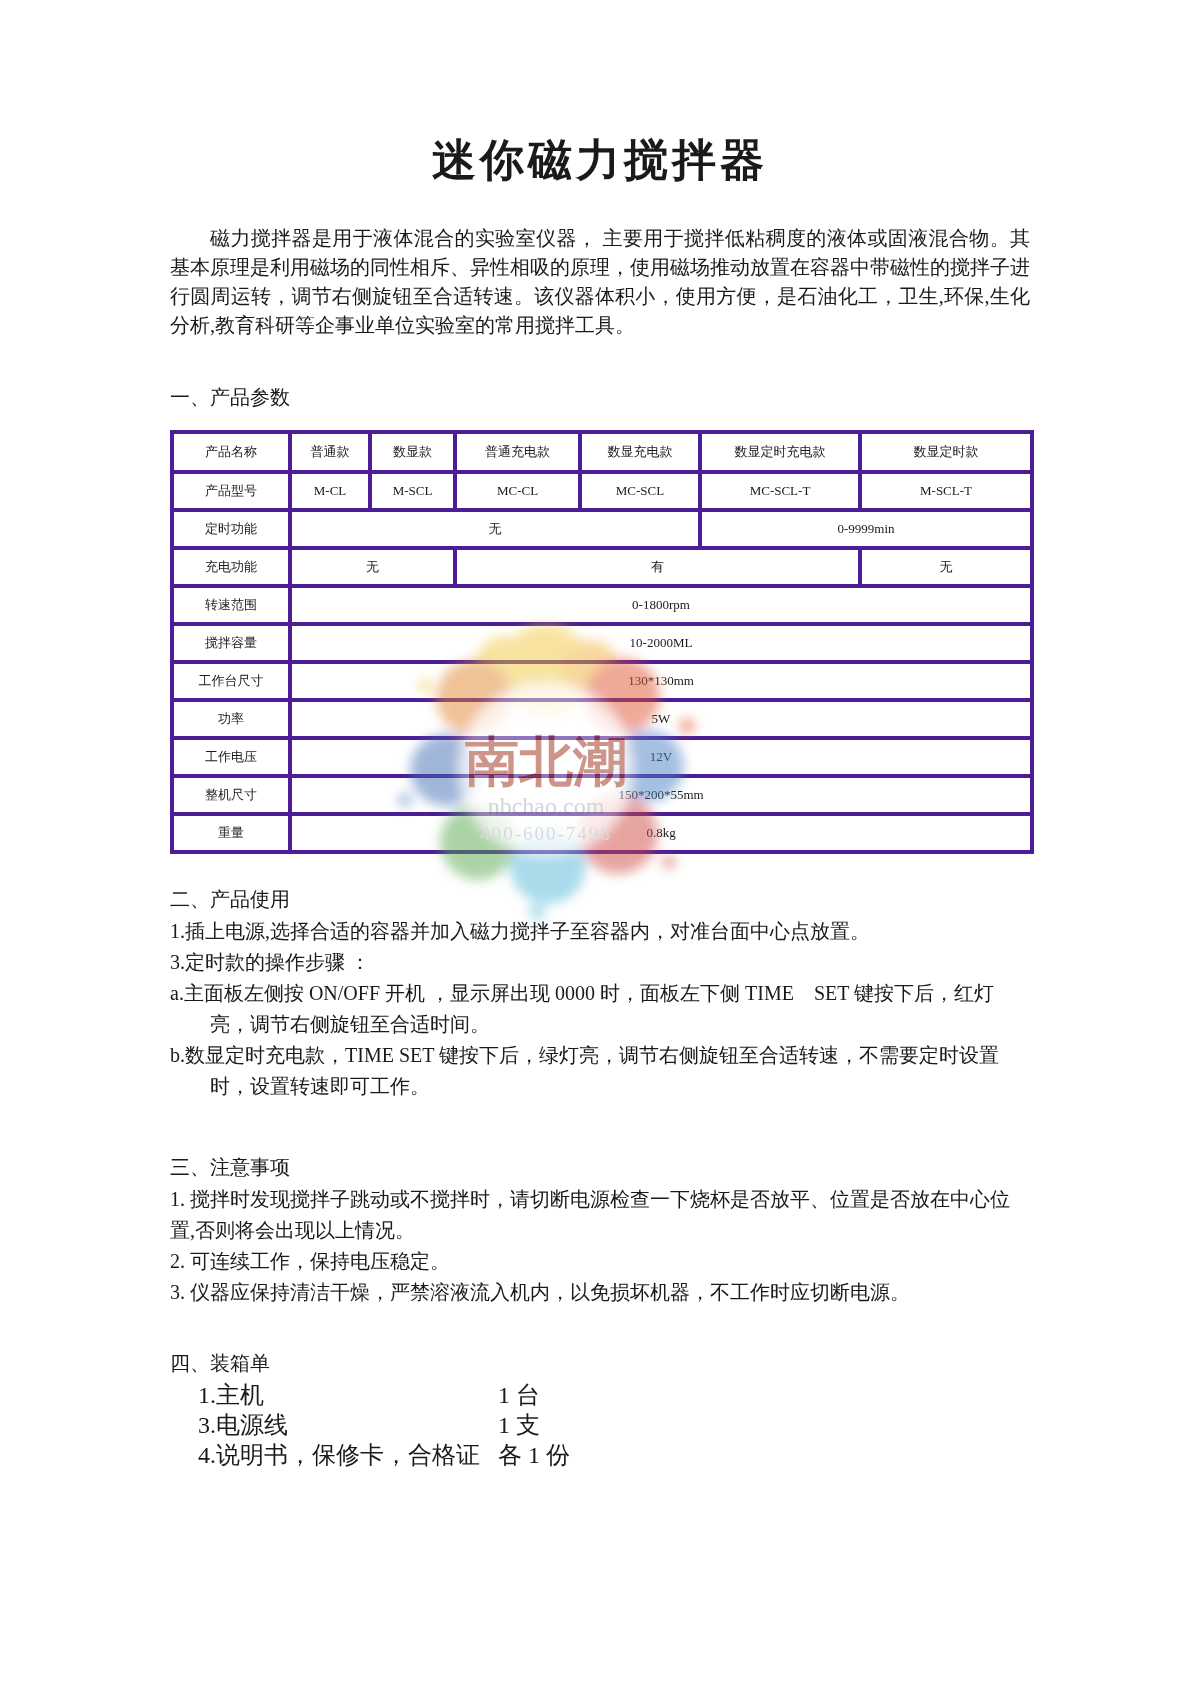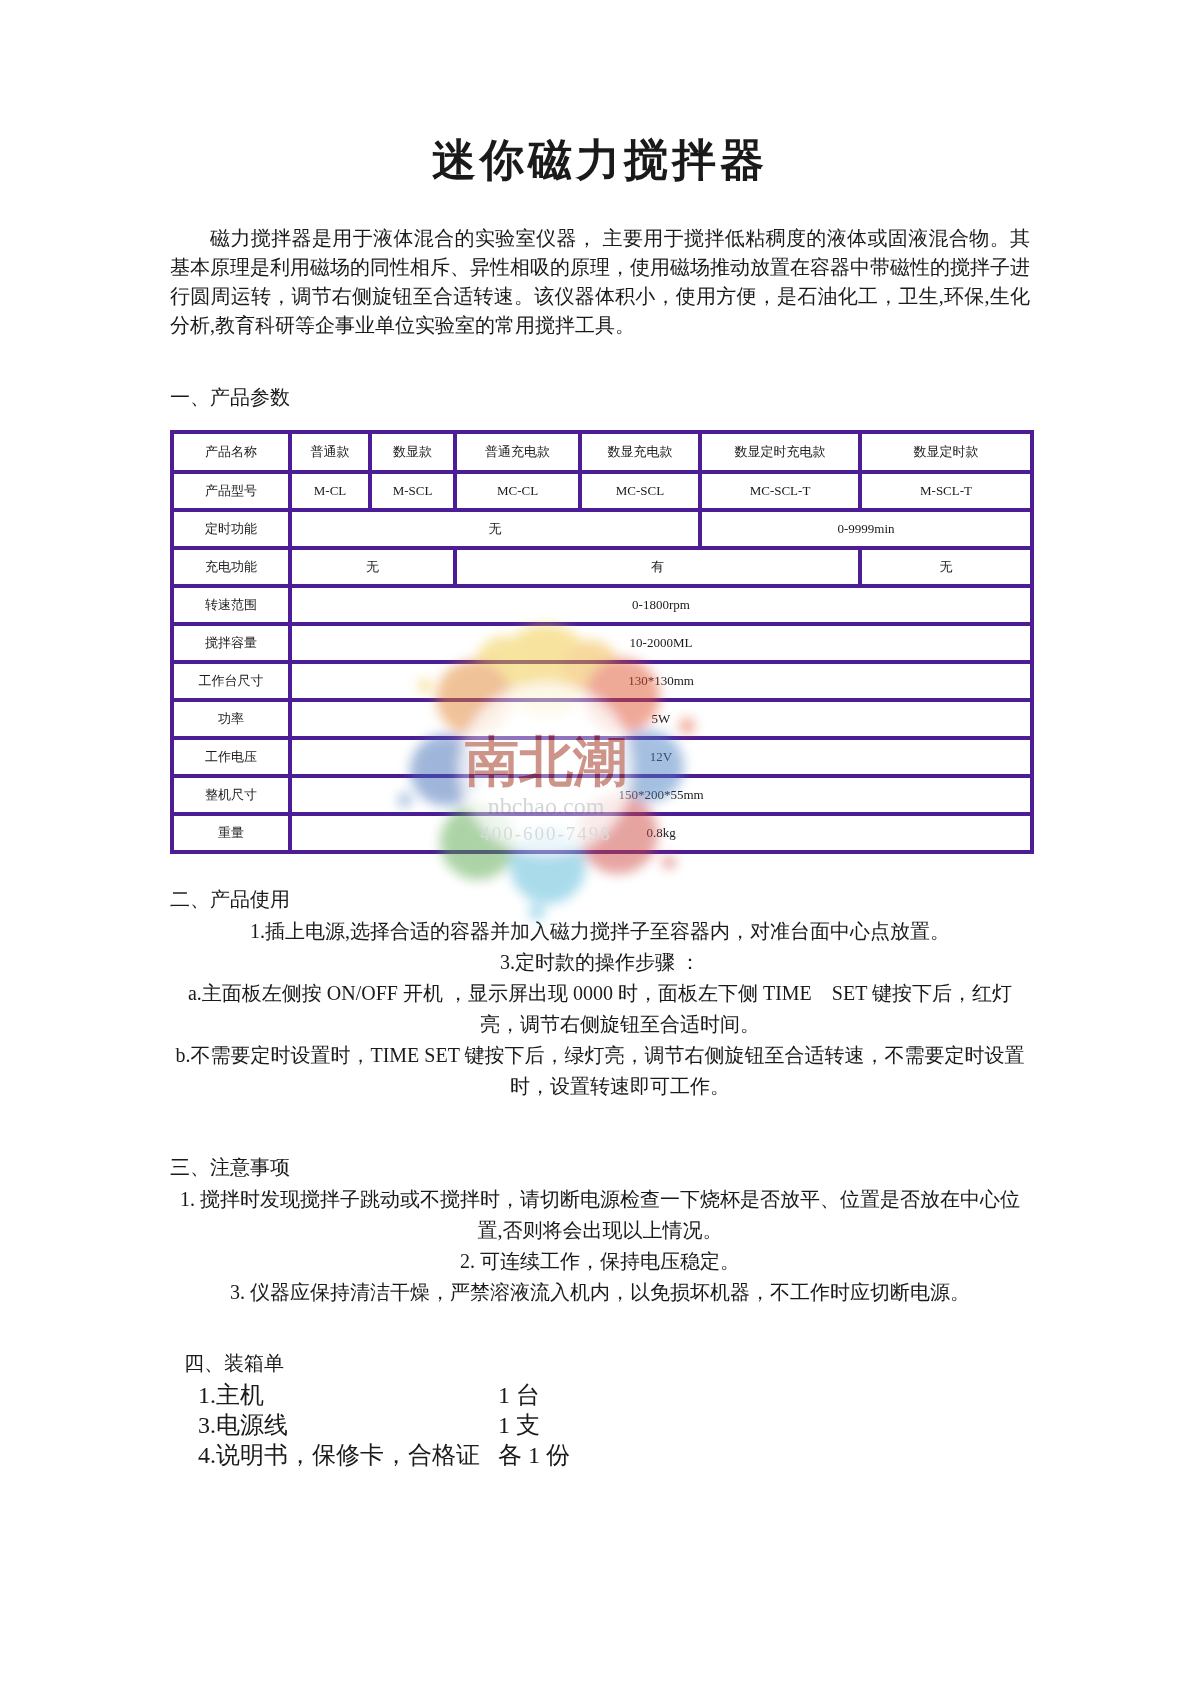"1.插上电源,选择合适的容器并加入磁力搅拌子至容器内，对准台面中心点放置。" .body-line { text-align: center -> none }
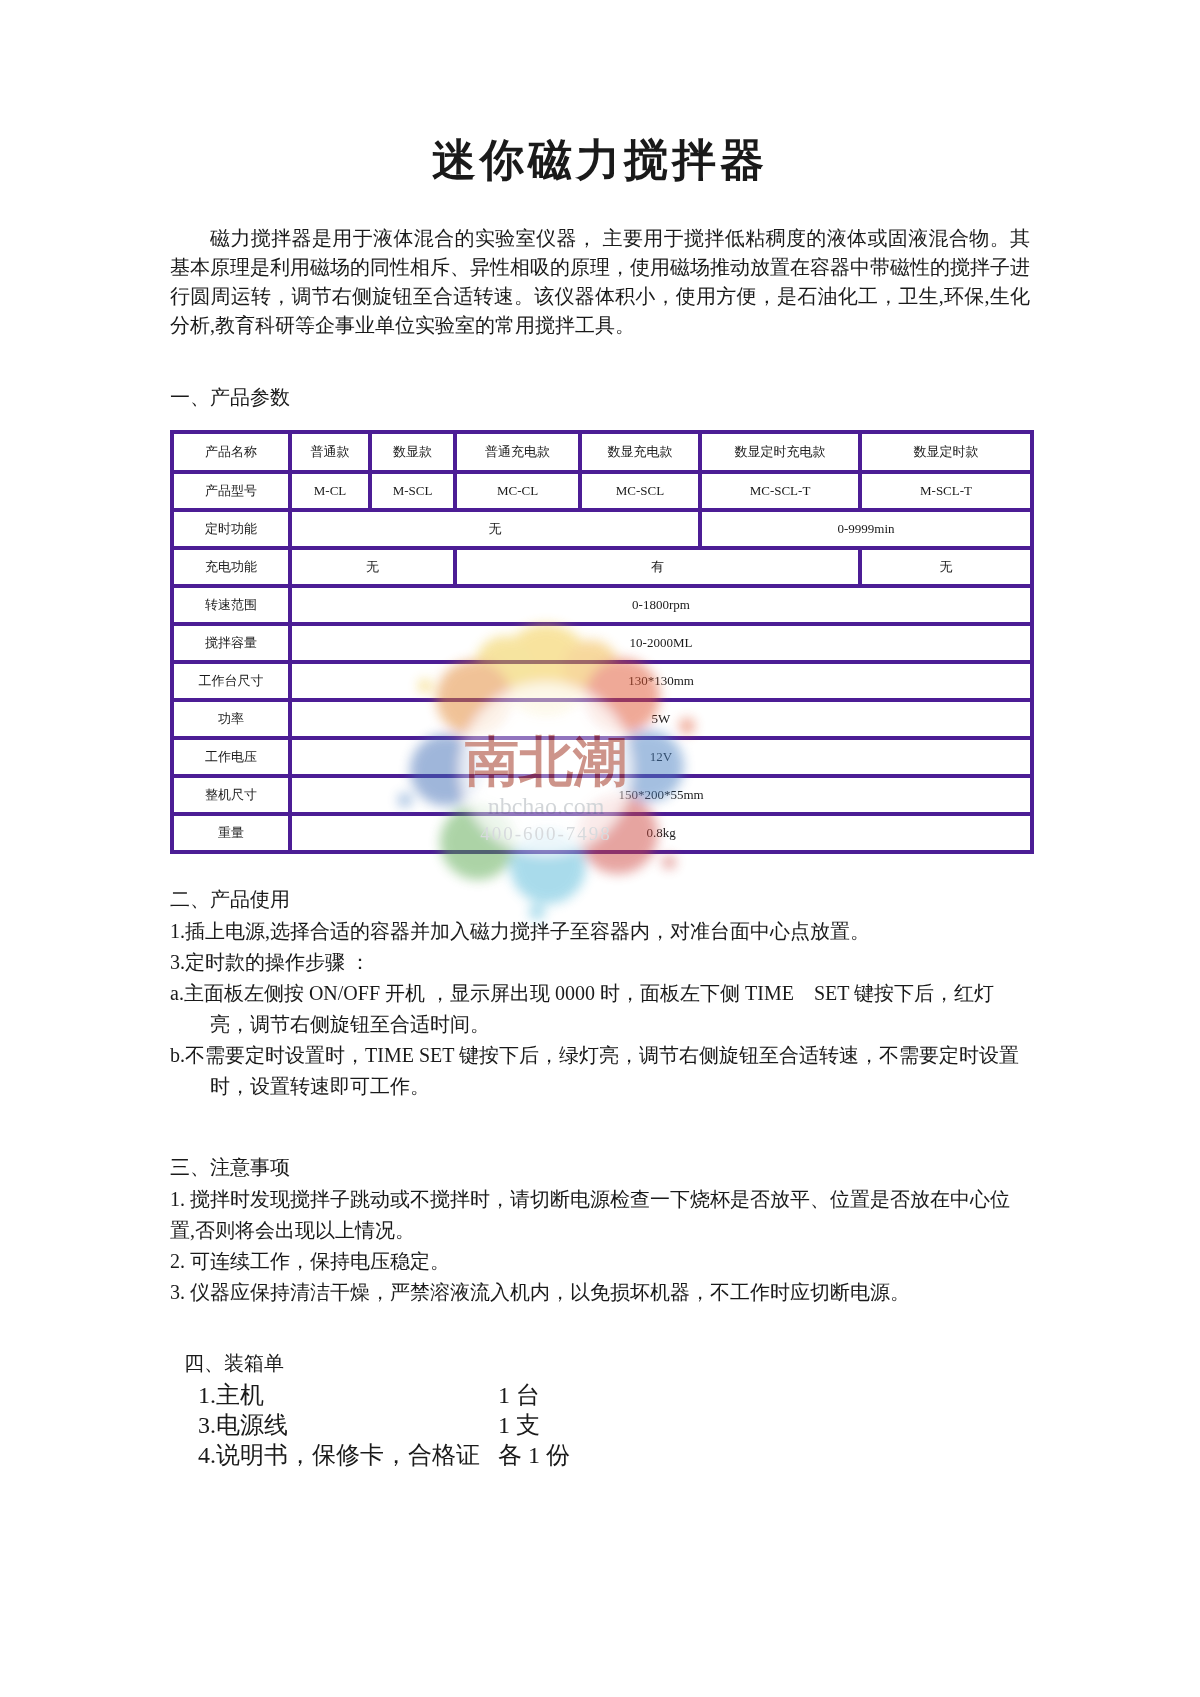"b.不需要定时设置时，TIME SET" p.body-line { text: b.不需要定时设置时 -> b.数显定时充电款 }
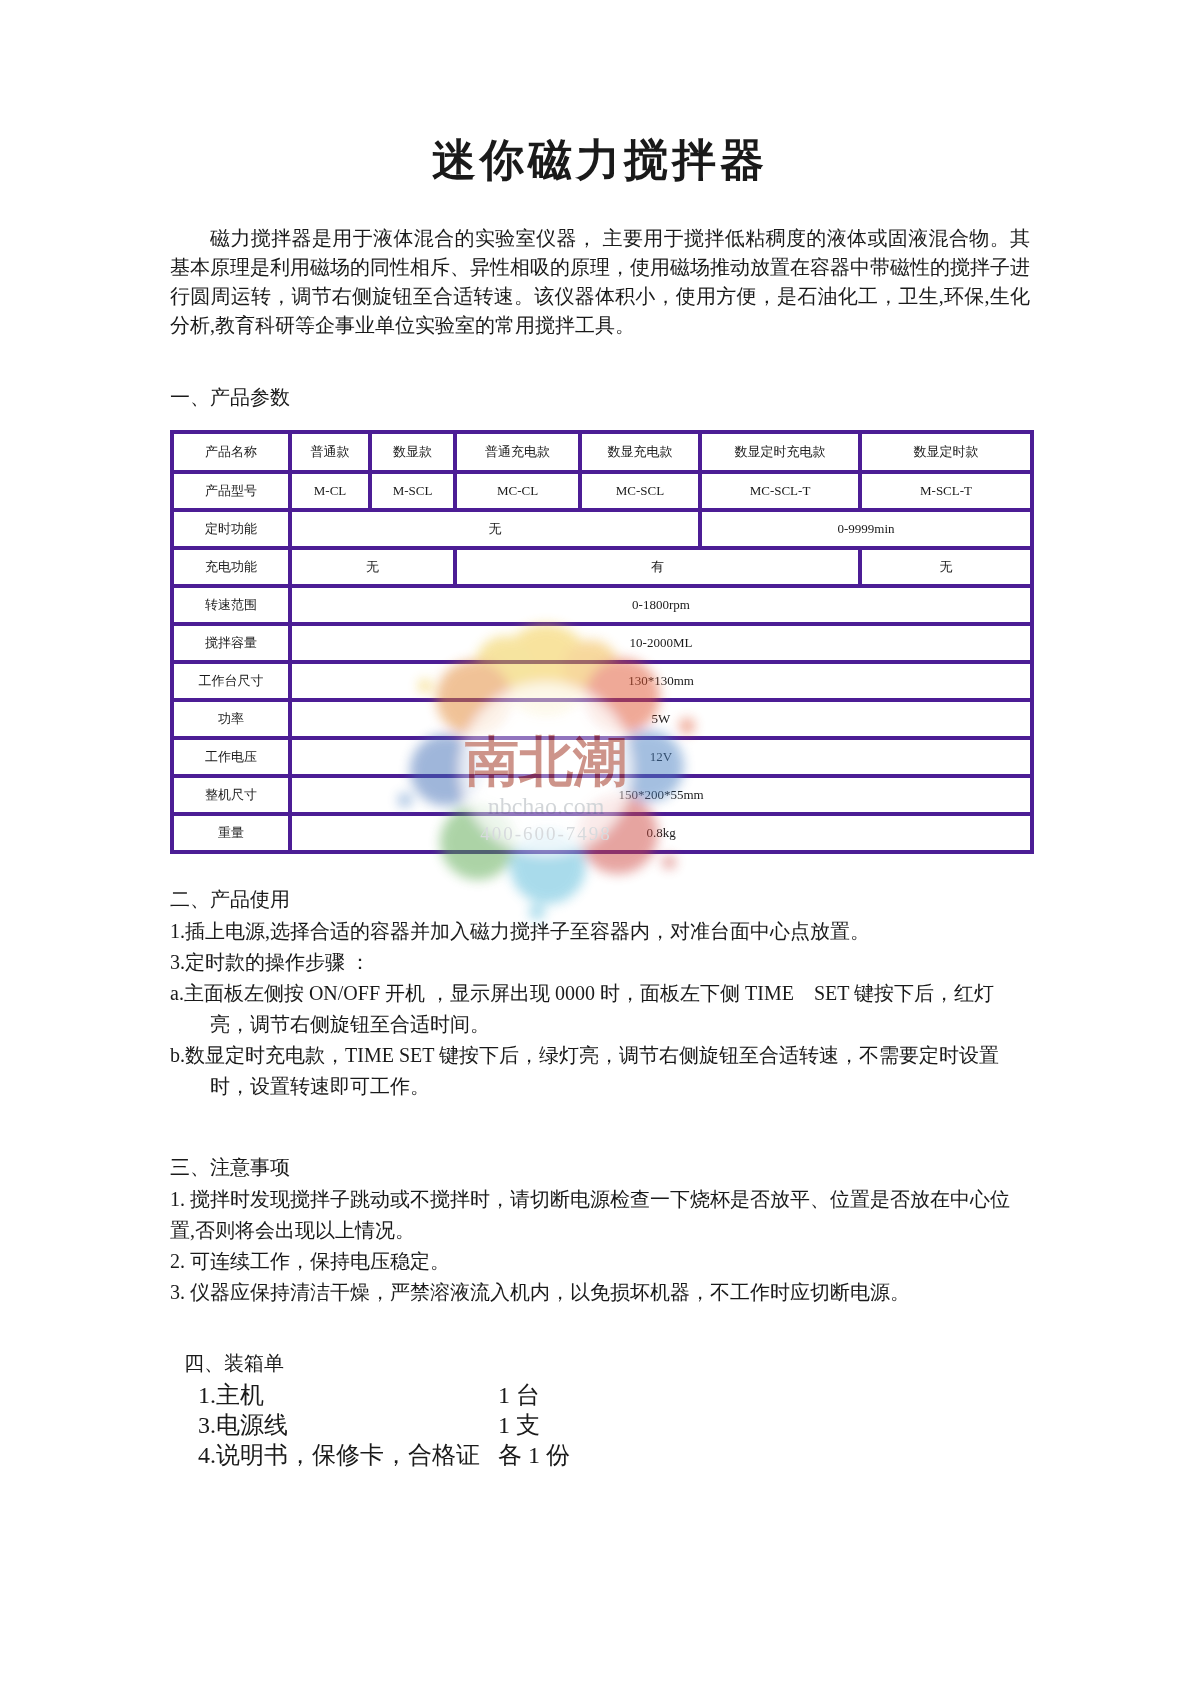"四、装箱单" .mt-pack { margin-left: 14px -> none }
